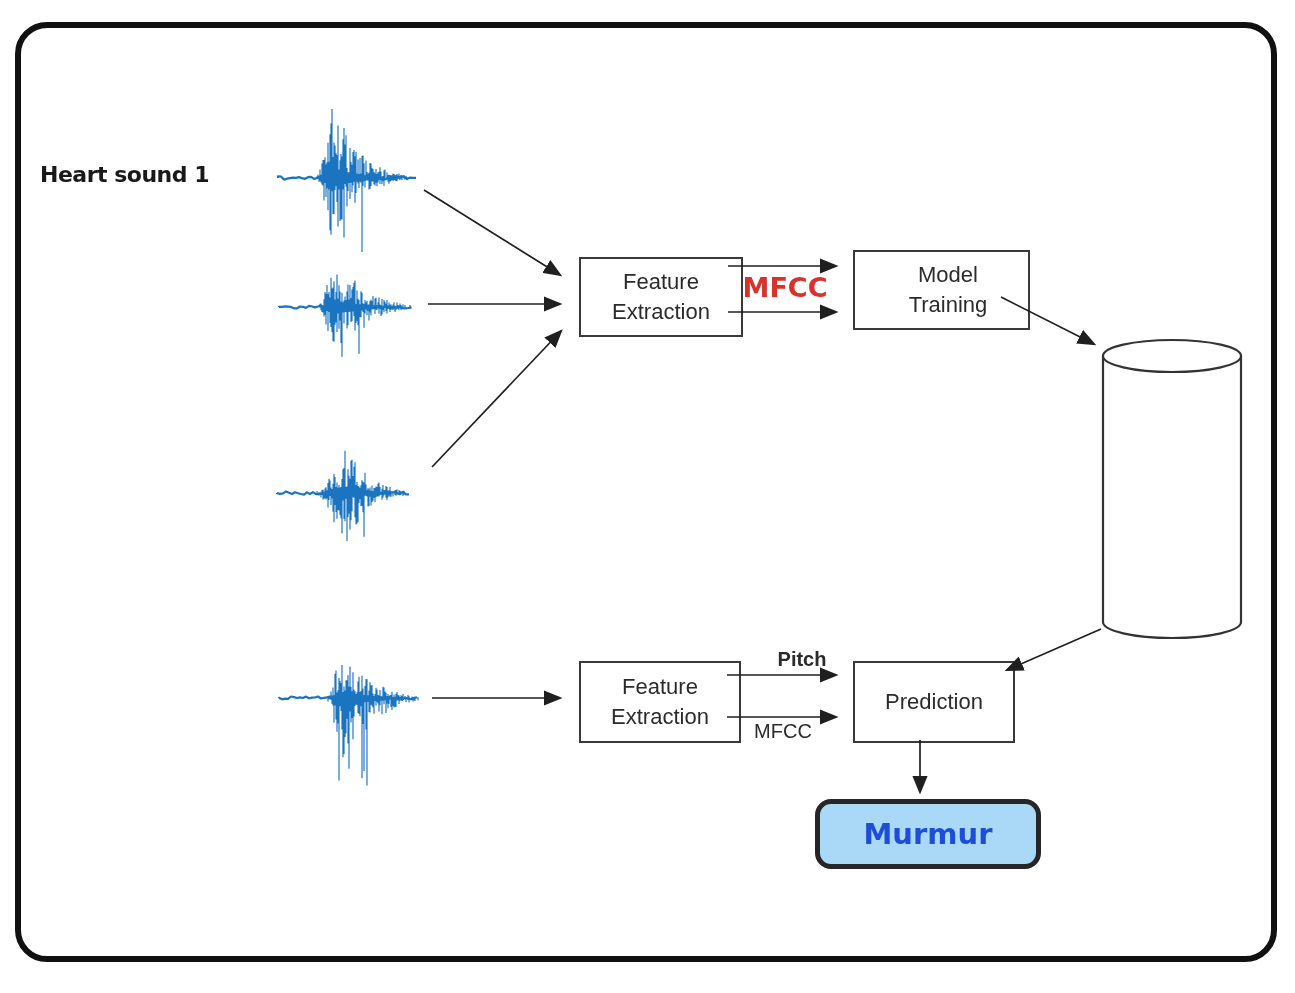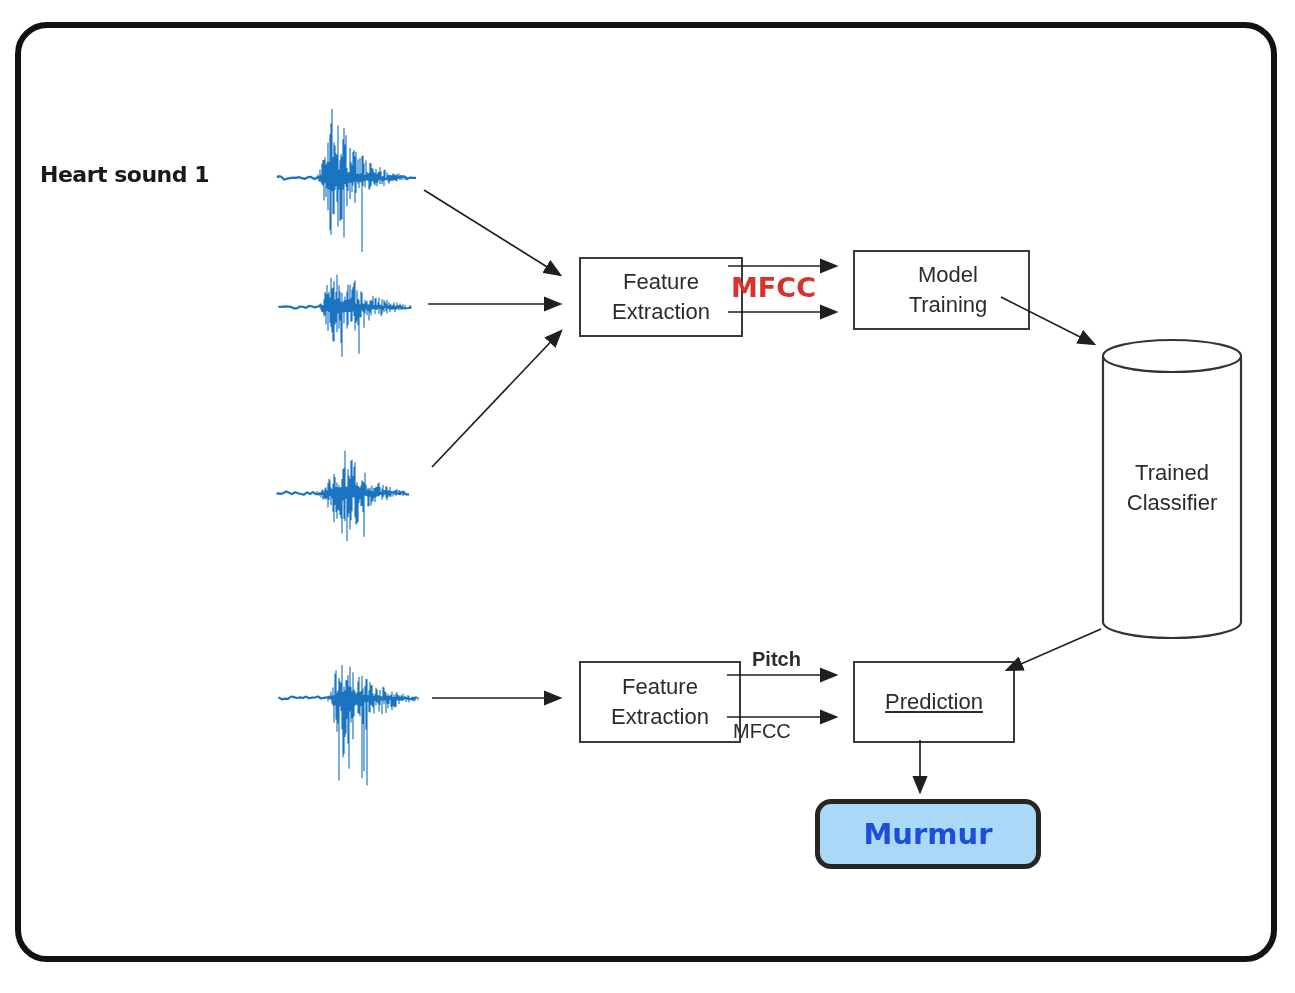"MFCC" .edge-label { text-align: left -> center }
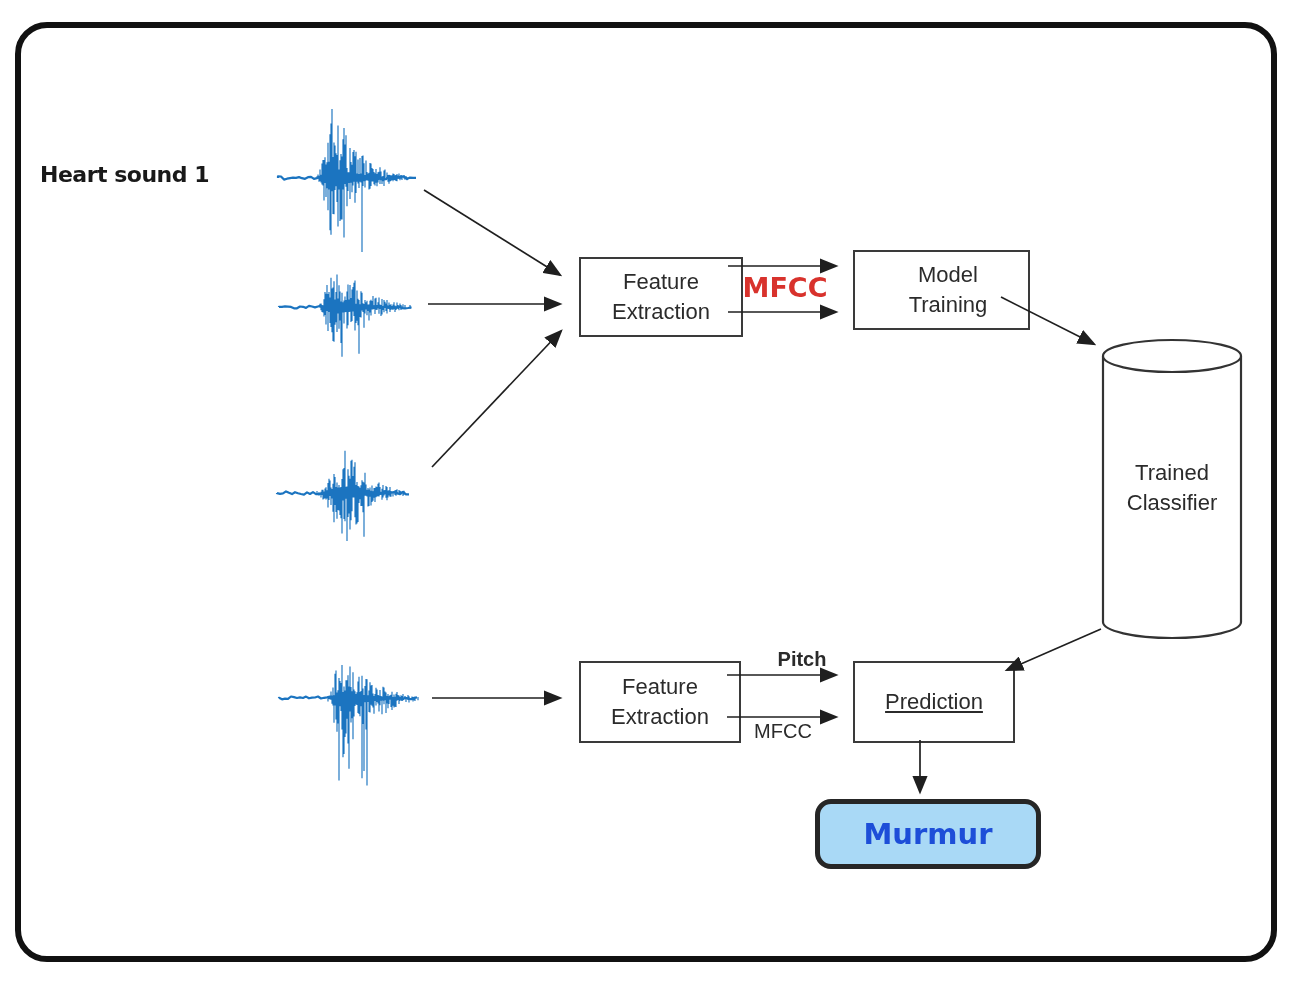"Trained" div.cyl-label { html: <div>Trained Classifier</div> -> none }
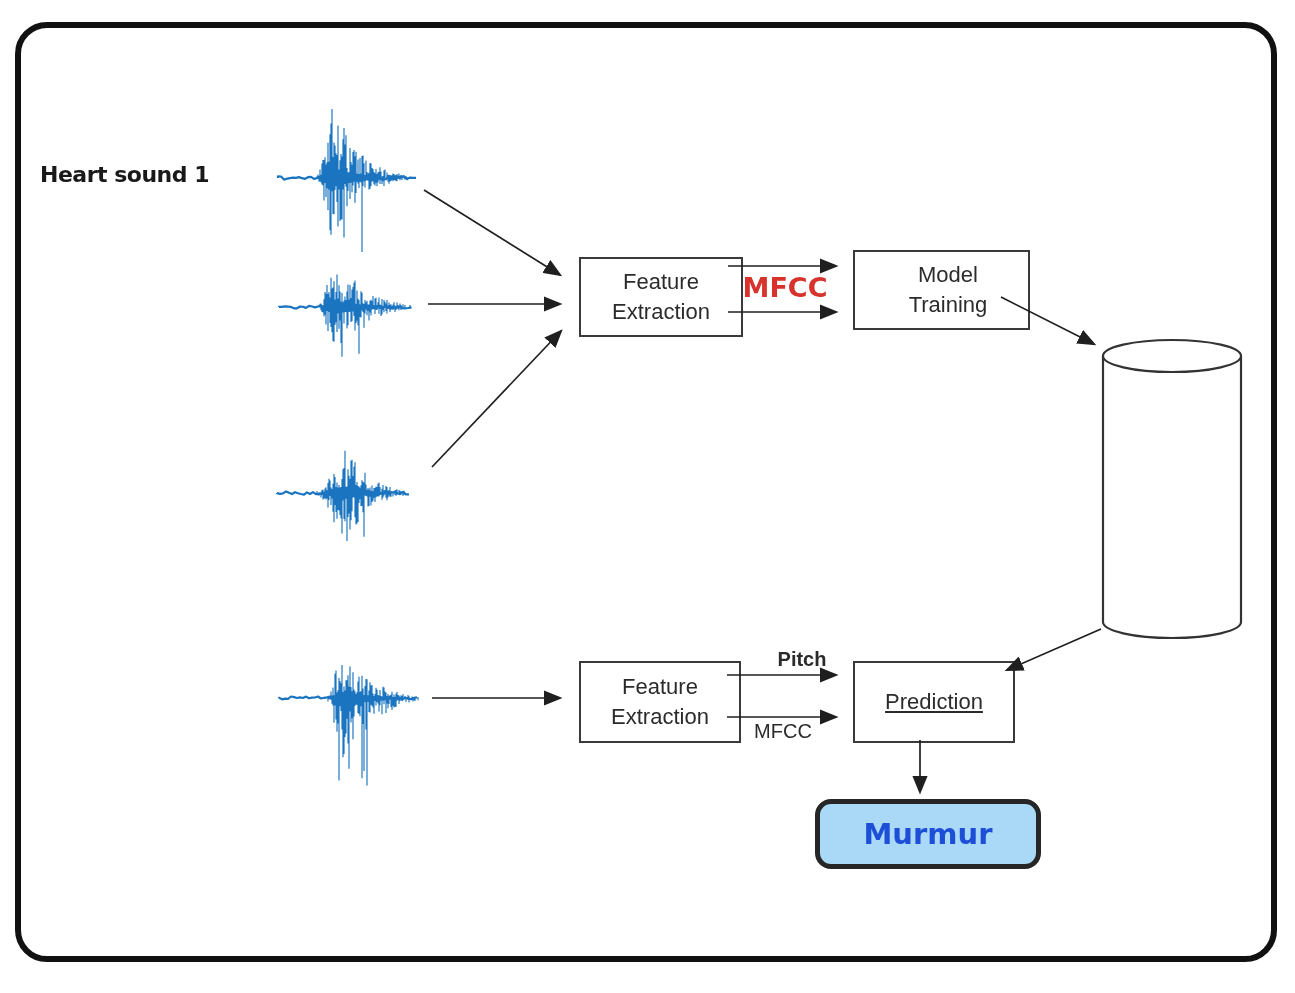"Prediction" div.box { text-decoration: underline -> none }
